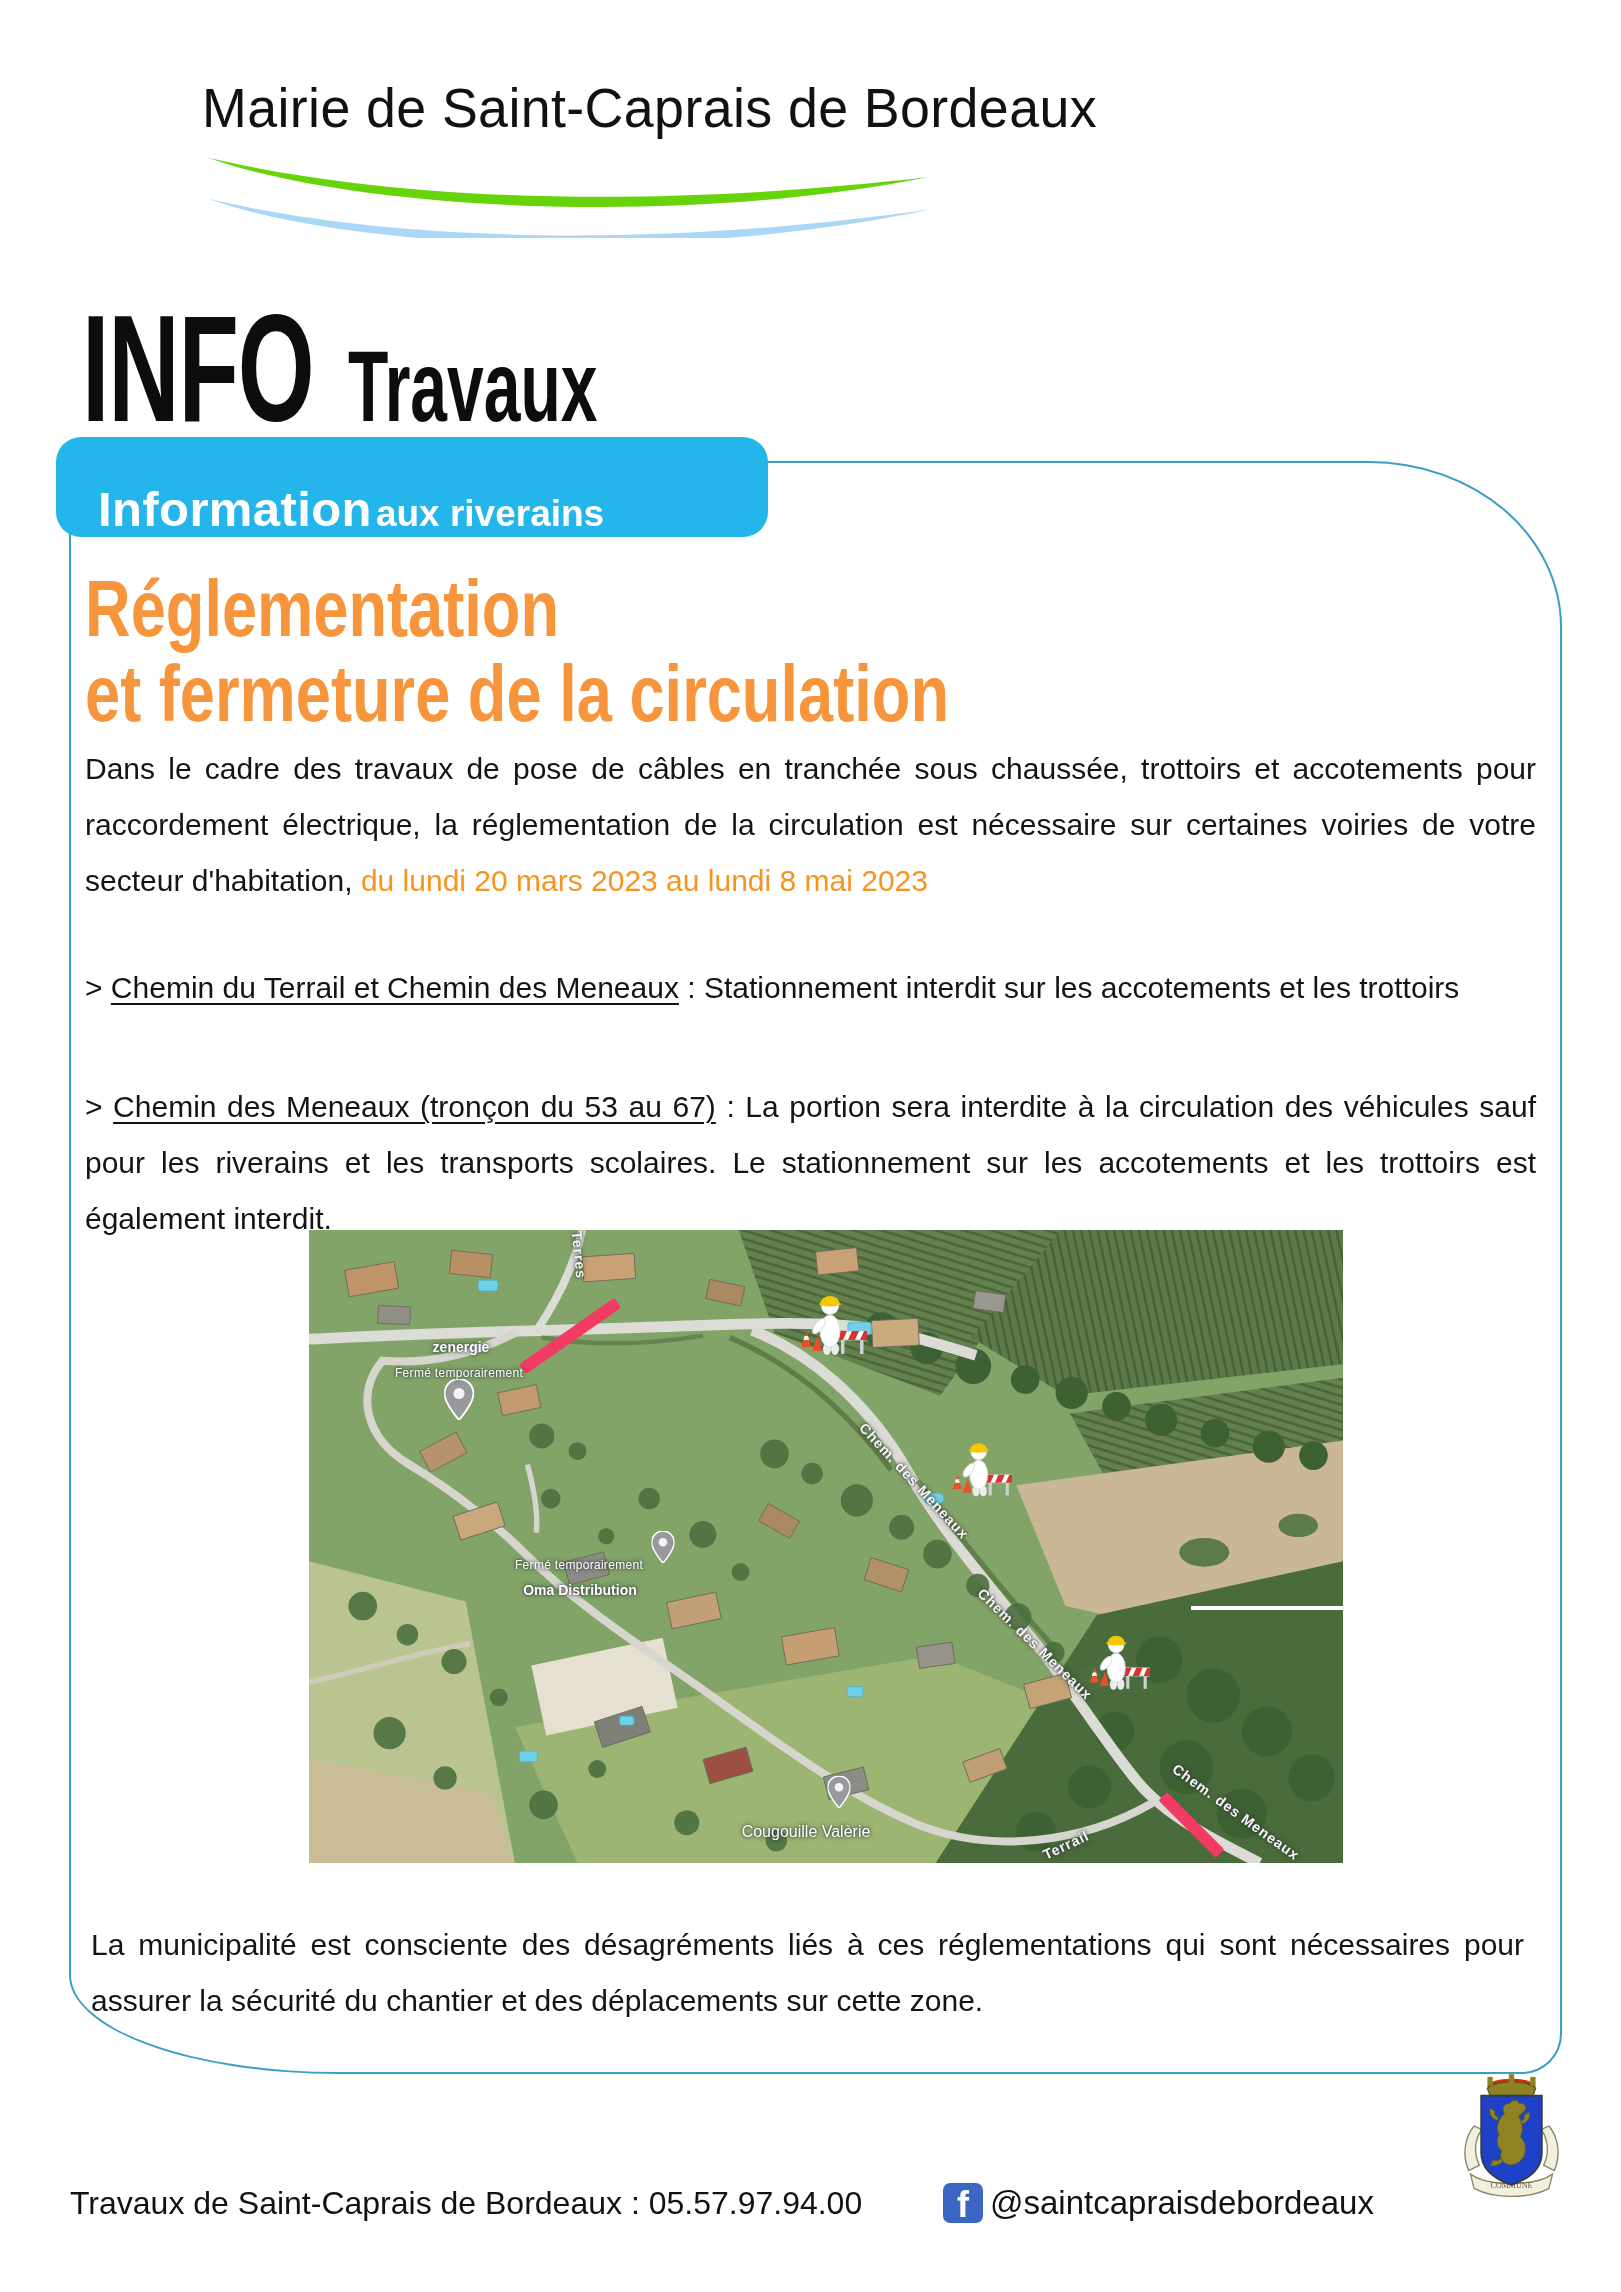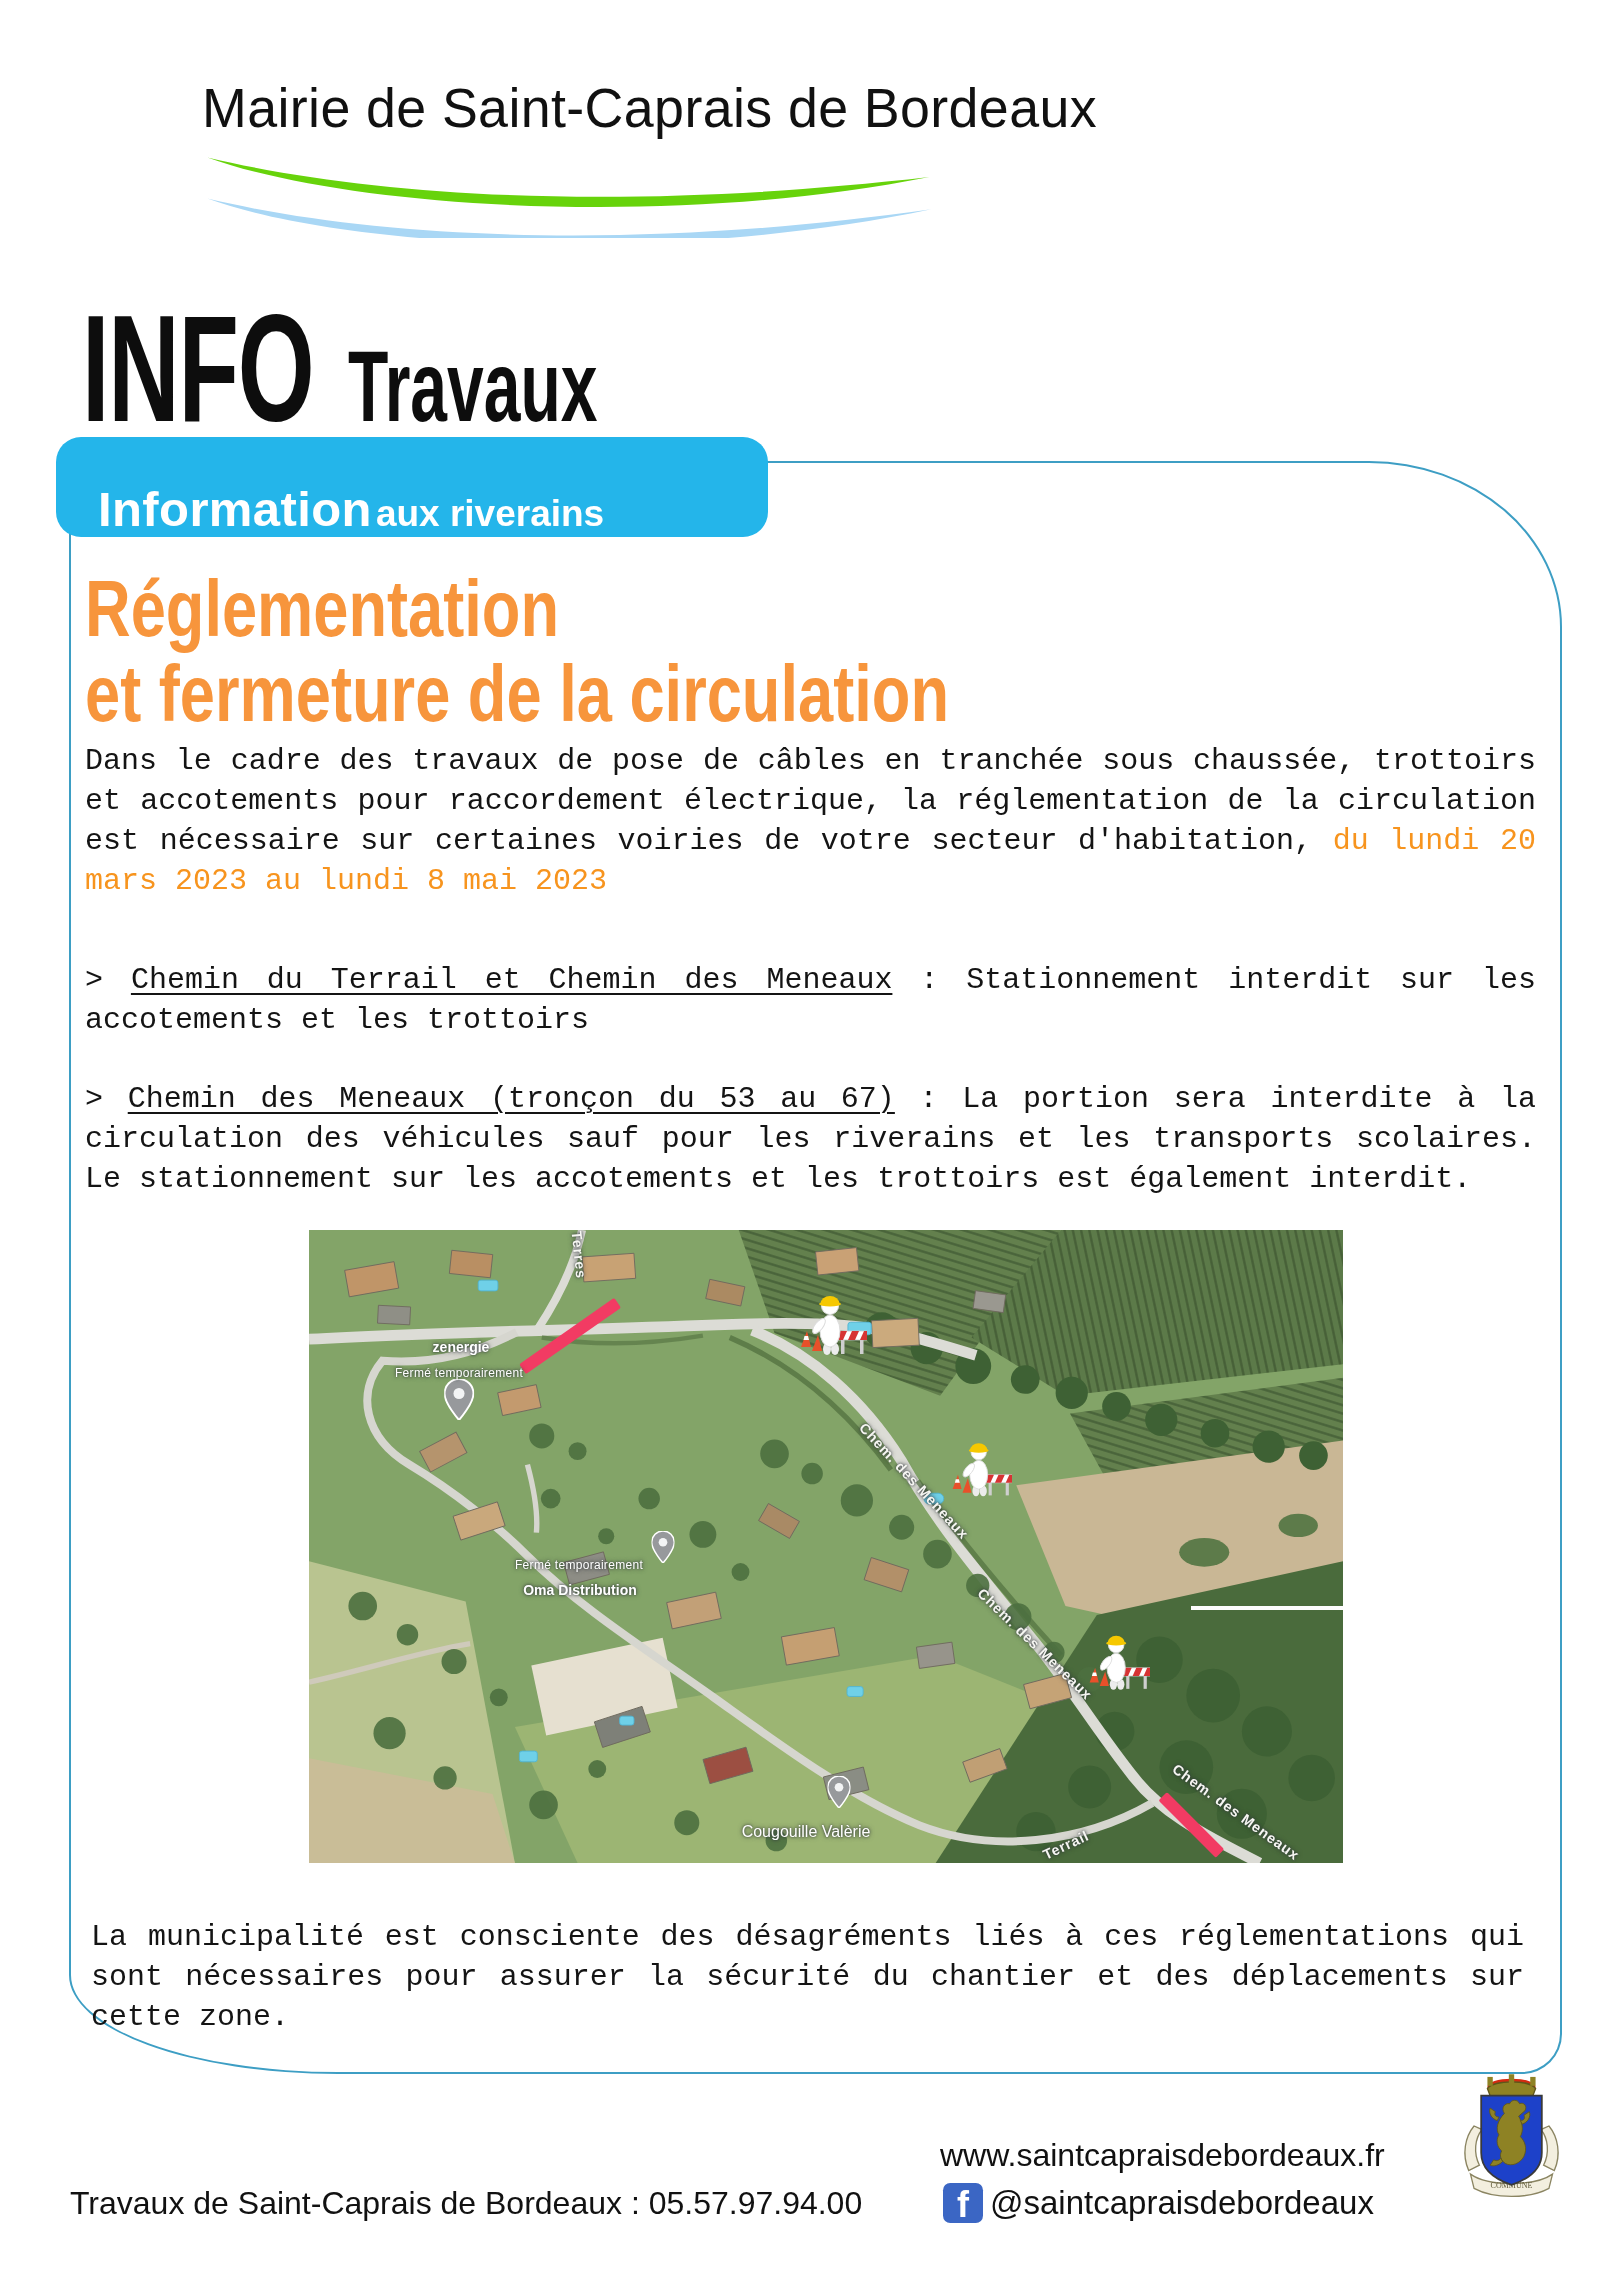"Dans le cadre des travaux" .para { font-family: Liberation Mono, monospace -> none; line-height: 40px -> 56px }
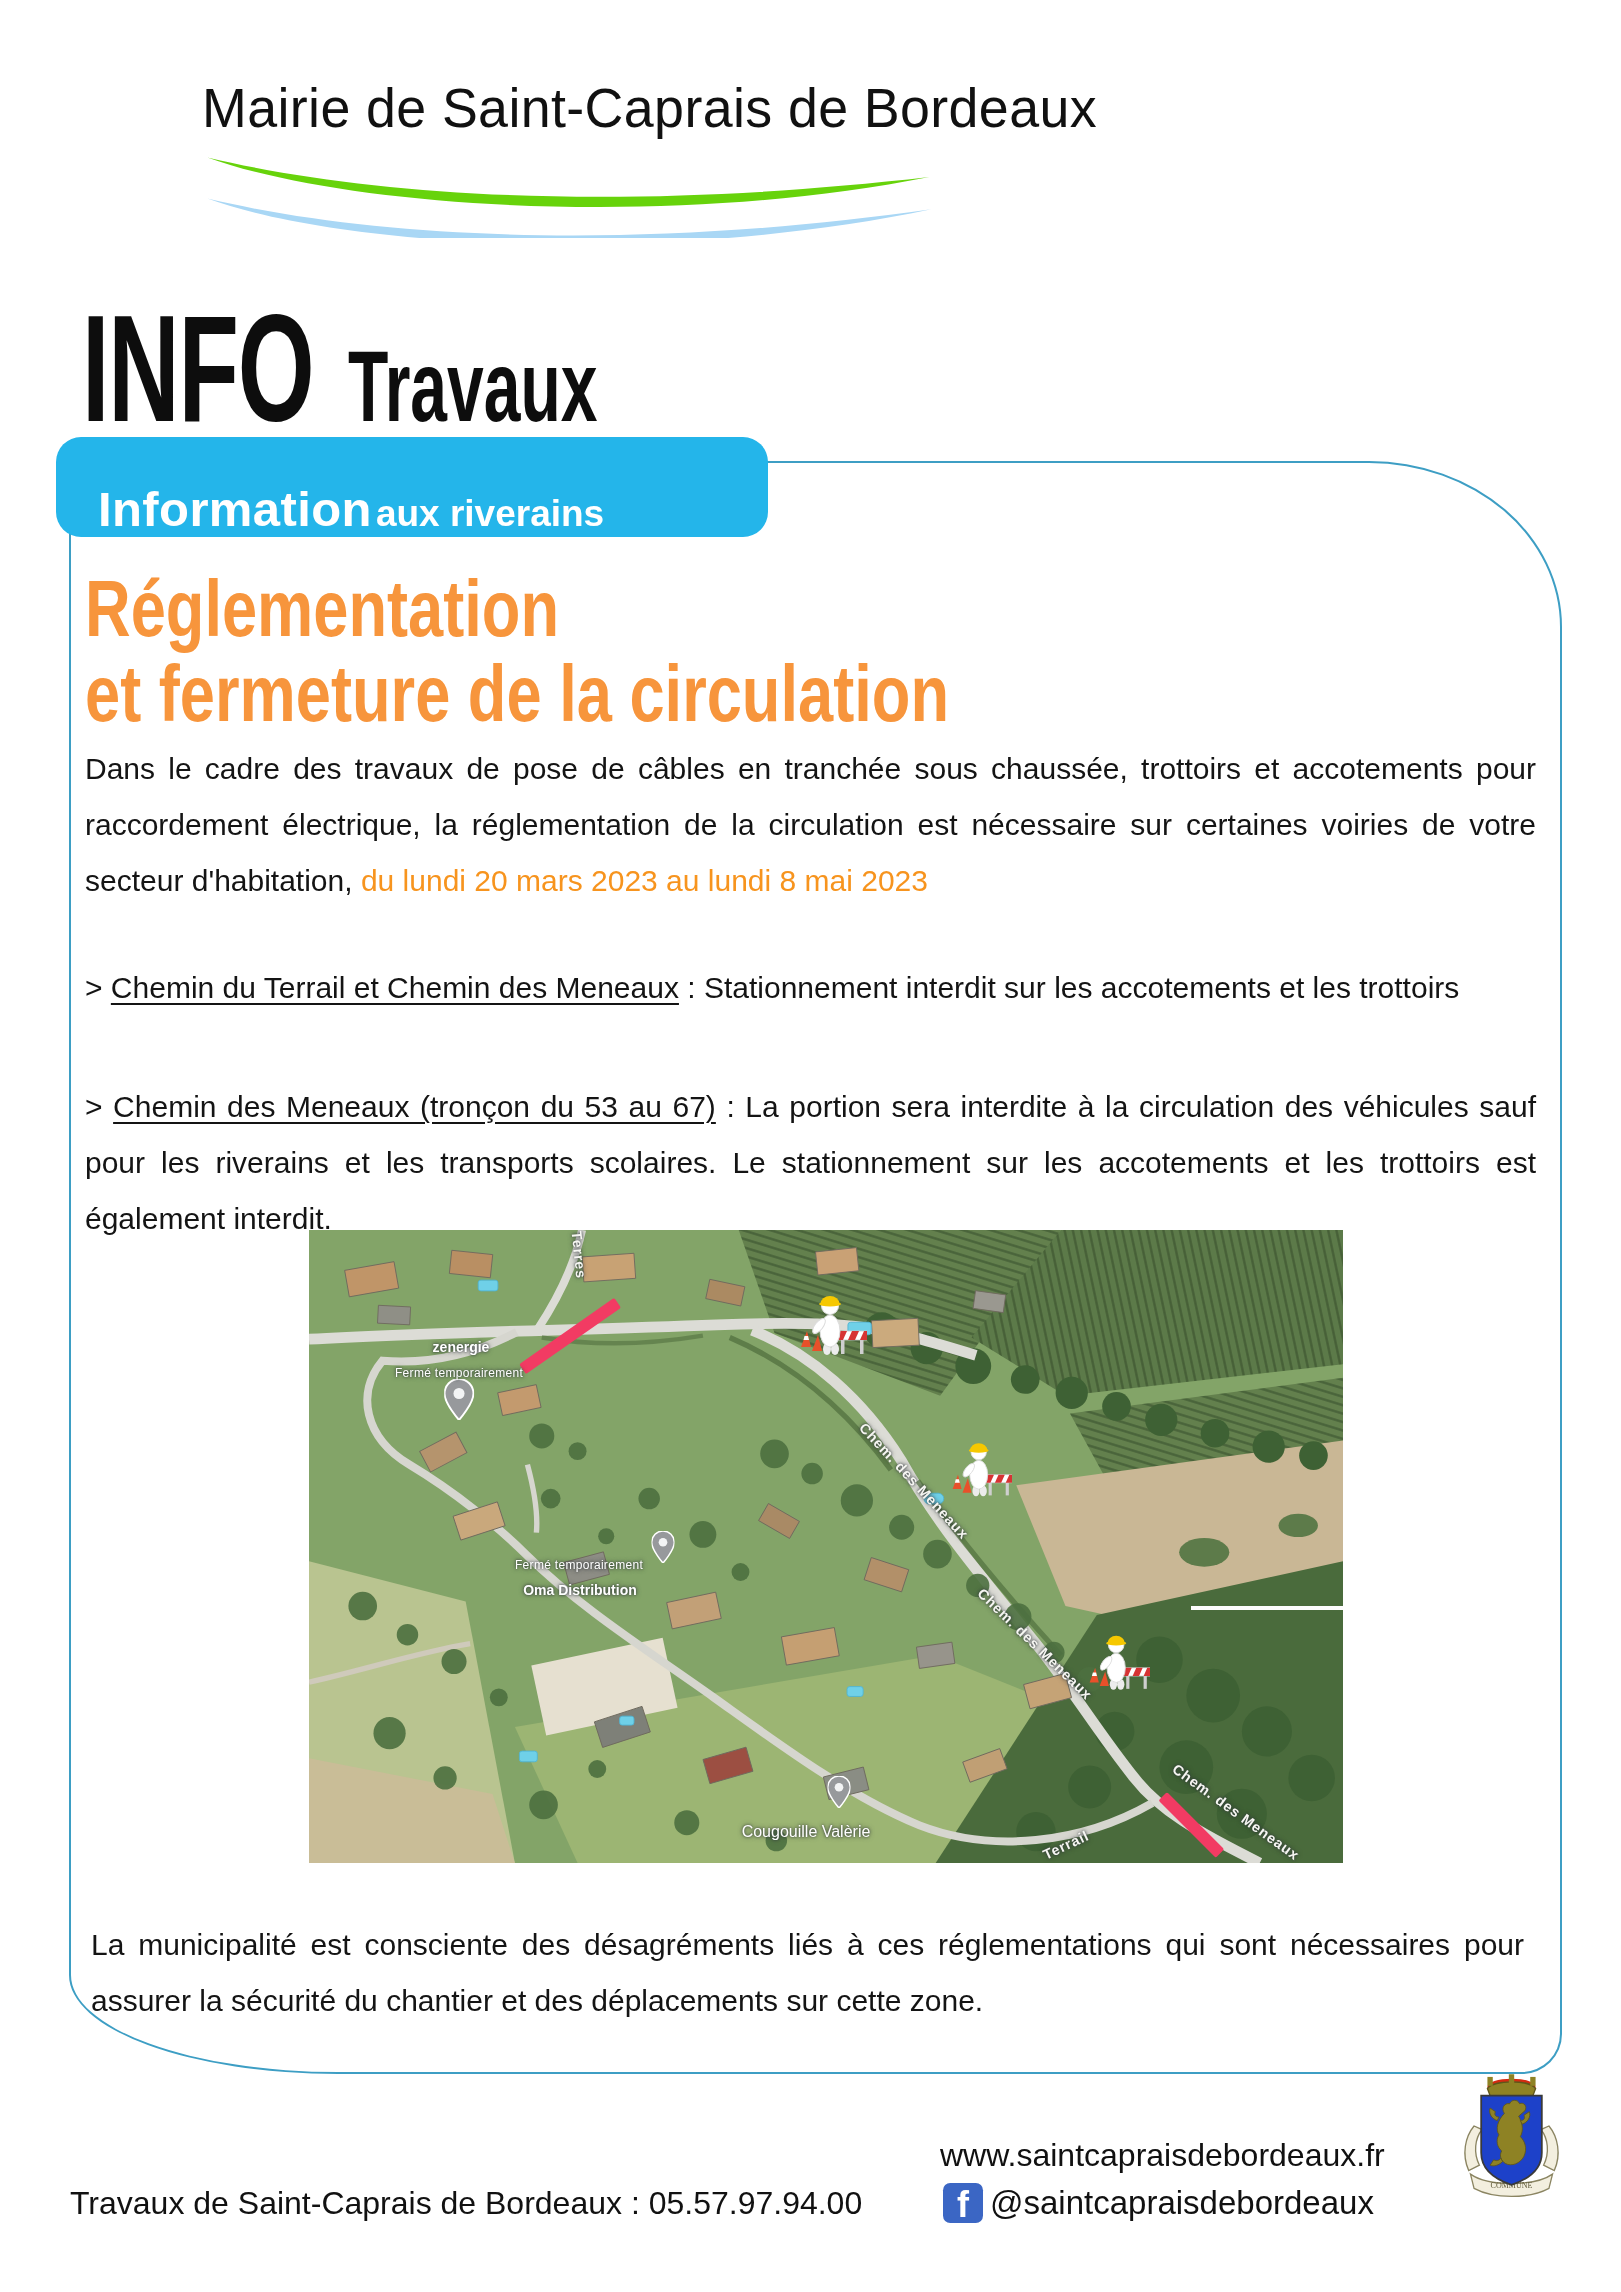"www.saintcapraisdebordeaux.fr" div.footer-web { html: <div>www.saintcapraisdebordeaux.fr</div> -> none }
